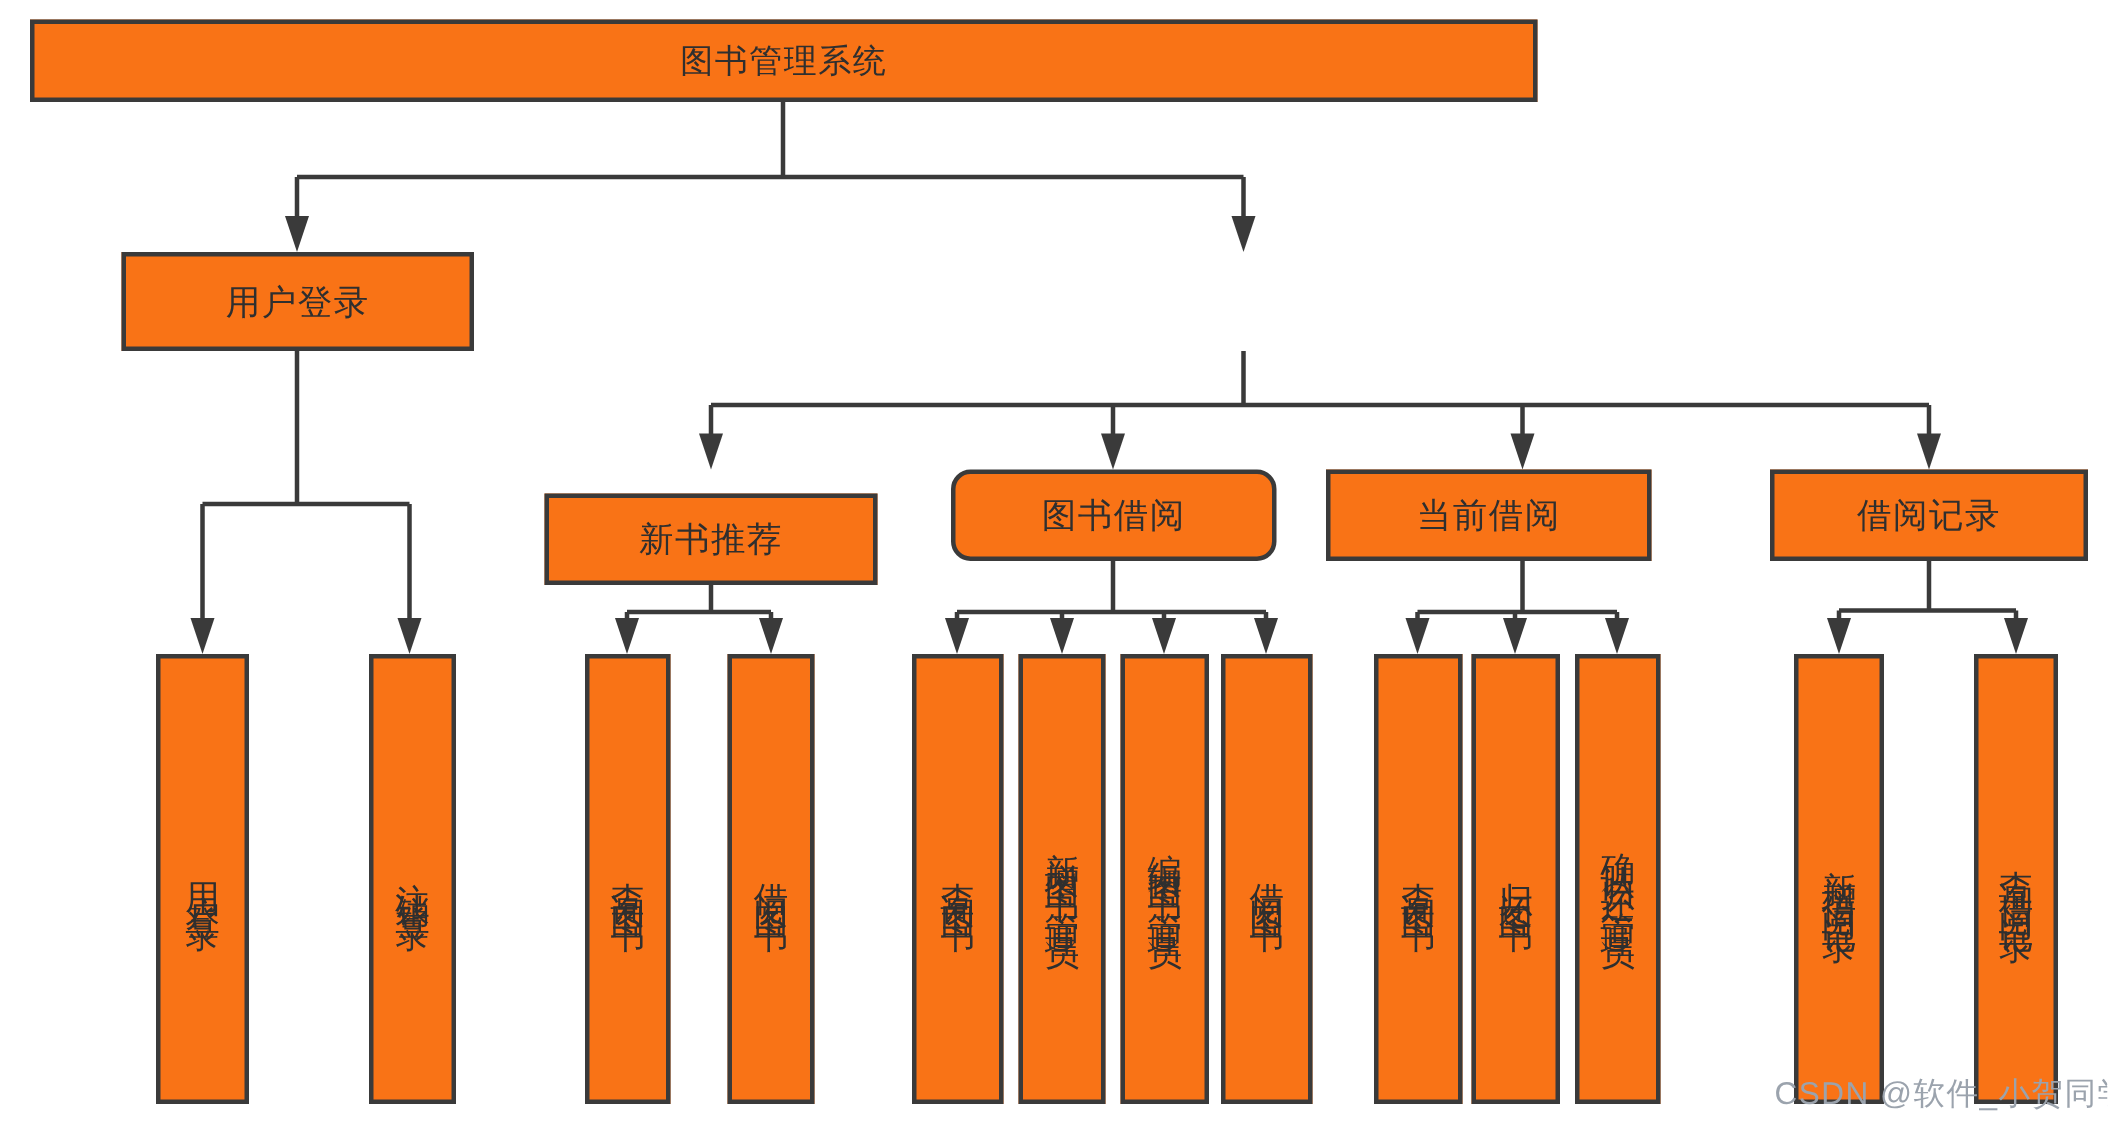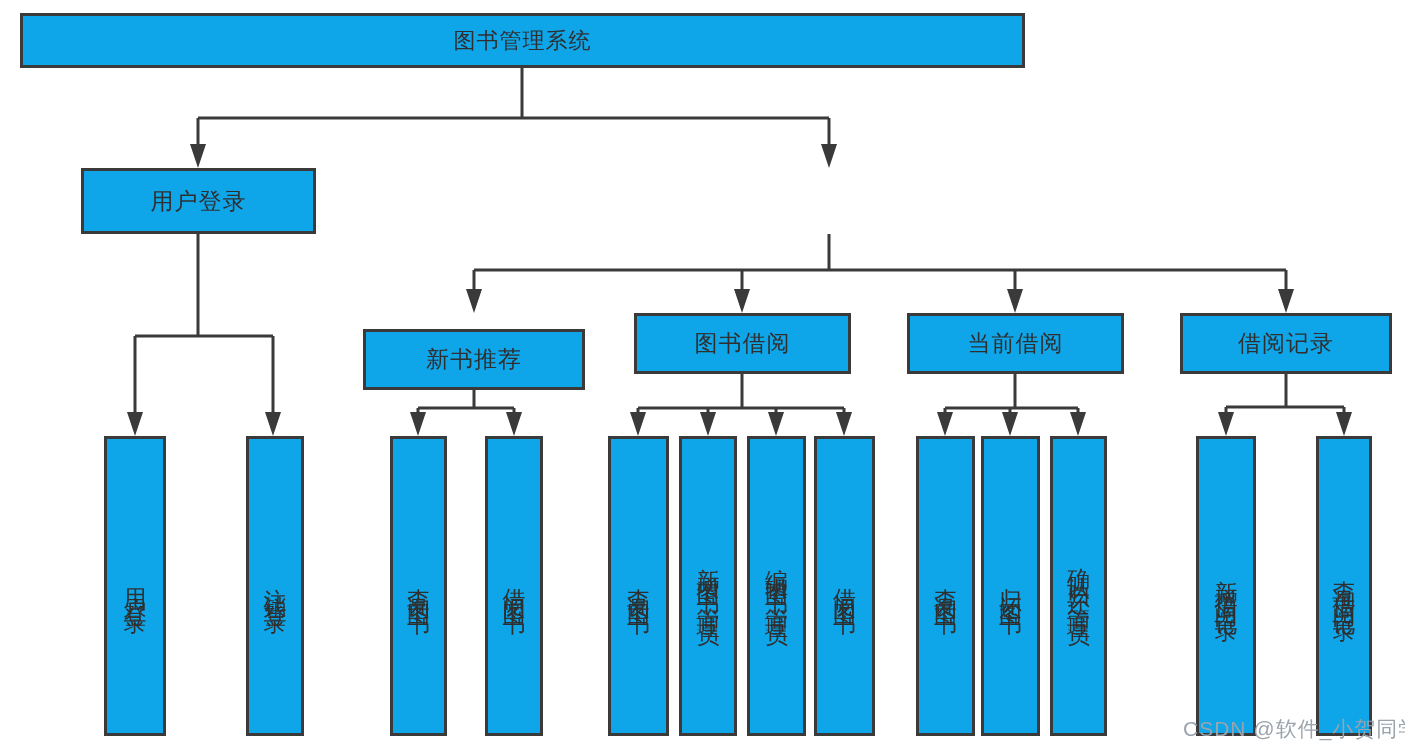"图书管理系统" .node { background: #0ea5e9 -> #f97316 }
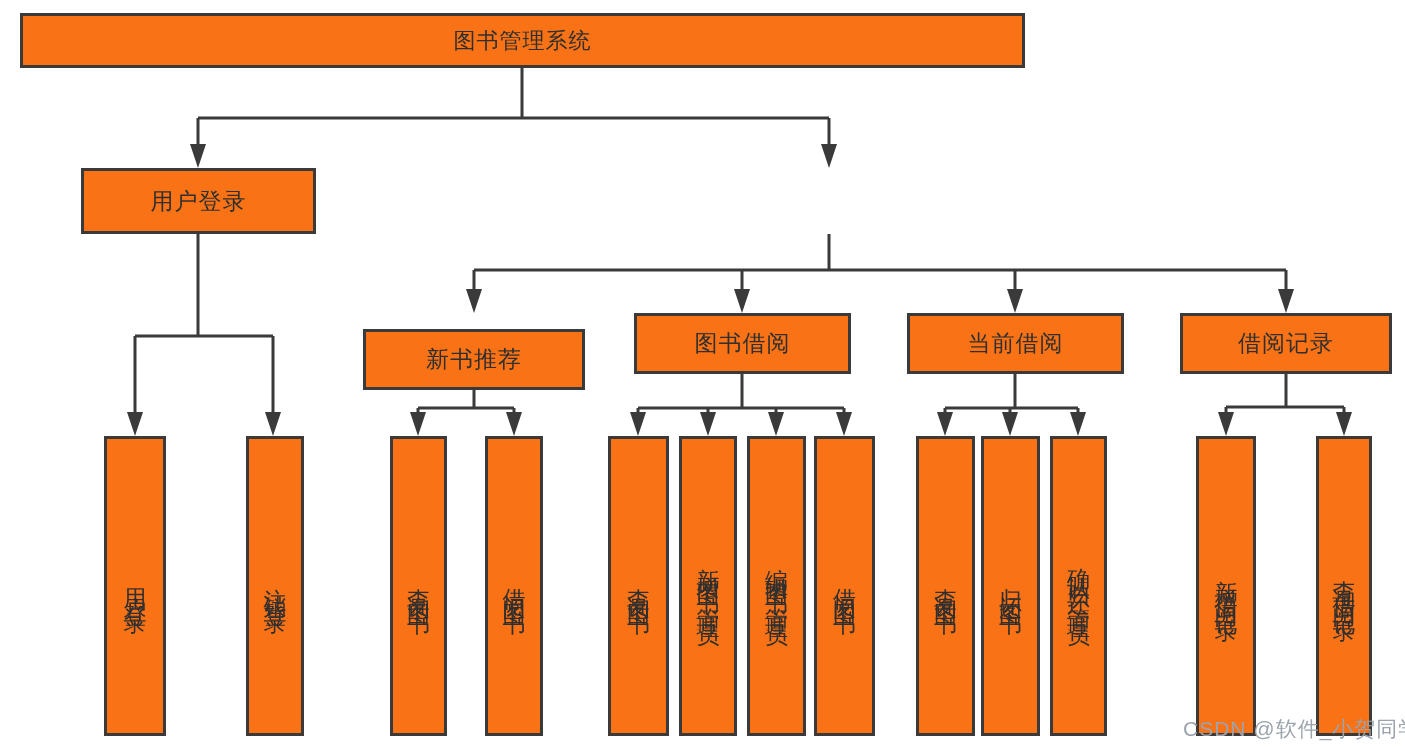"图书借阅" div.node { border-radius: none -> 13px }
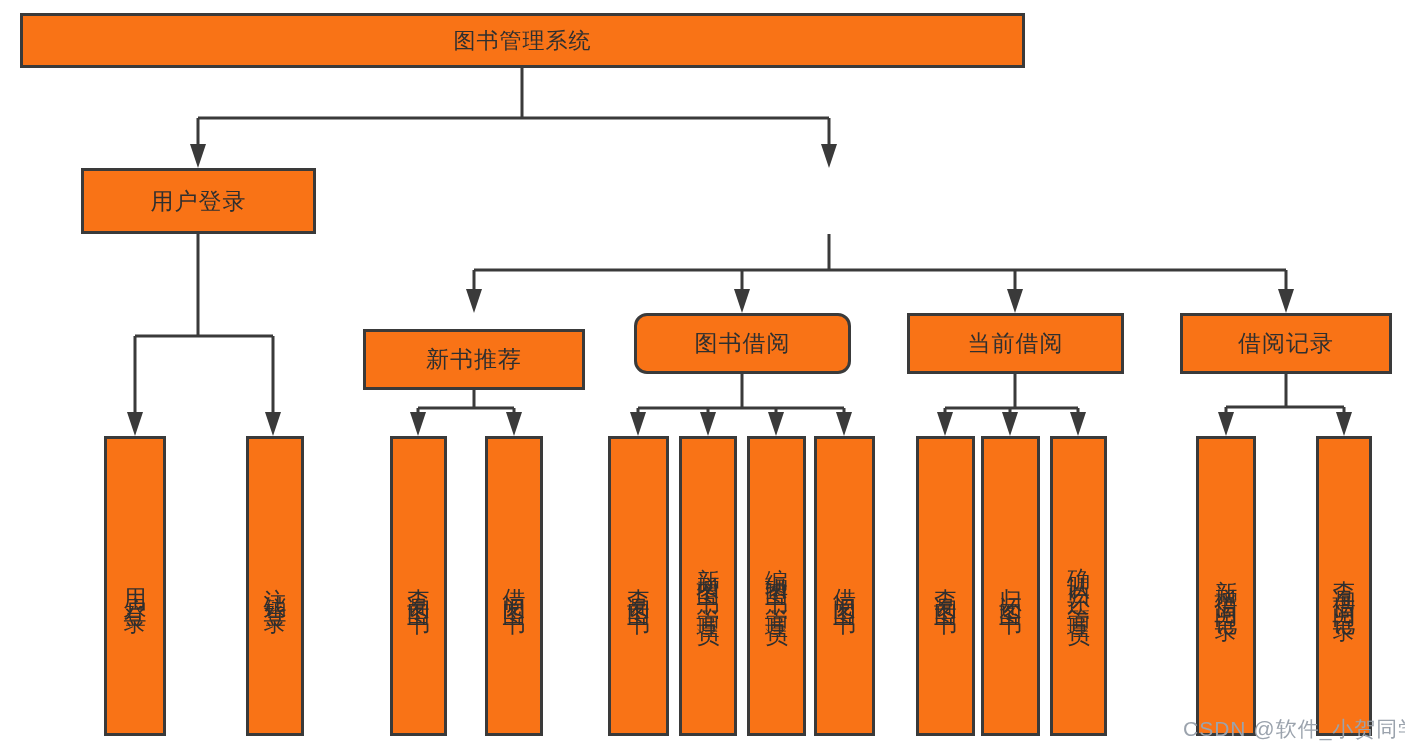"当前借阅" div.node { left: 907px -> 884px }
